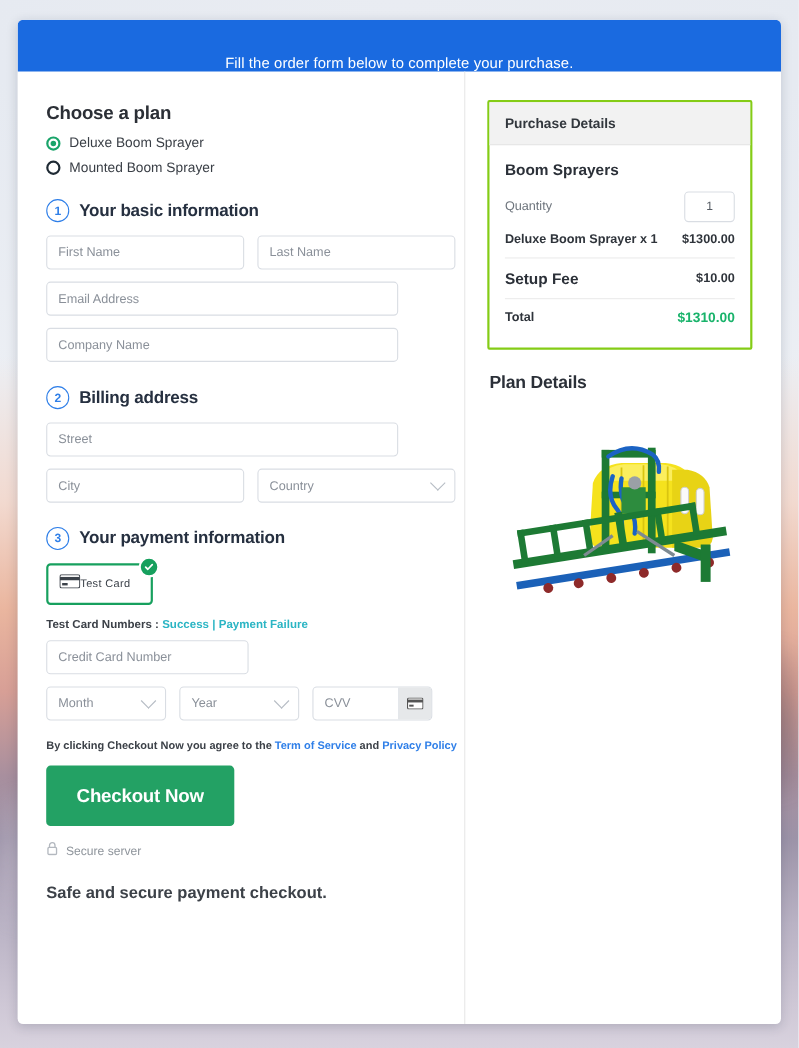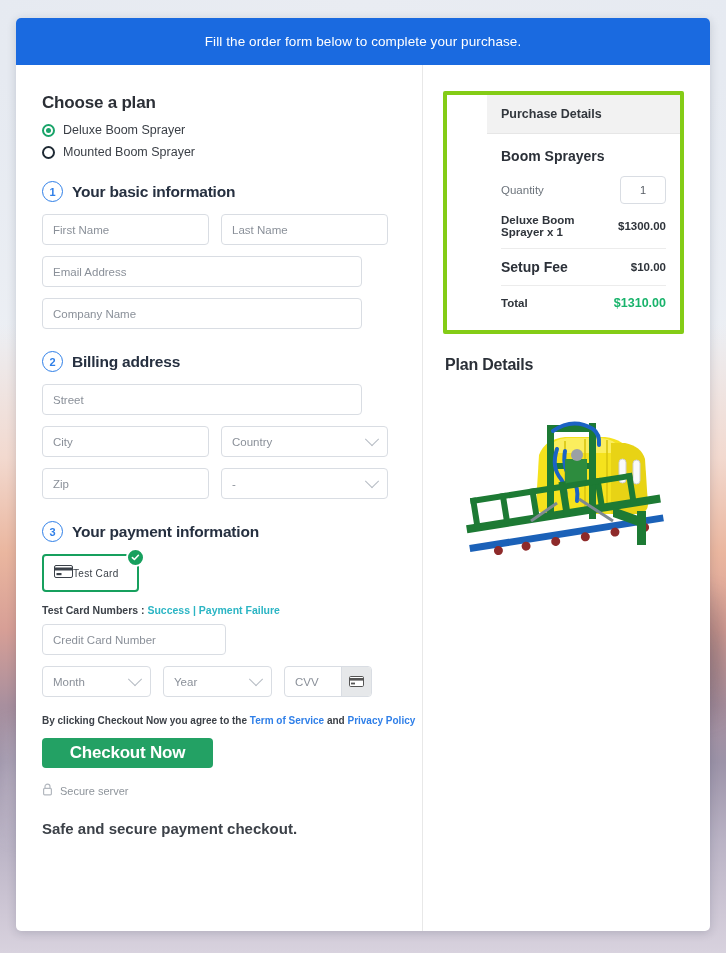"Fill the order form below" #banner { align-items: center -> flex-end }
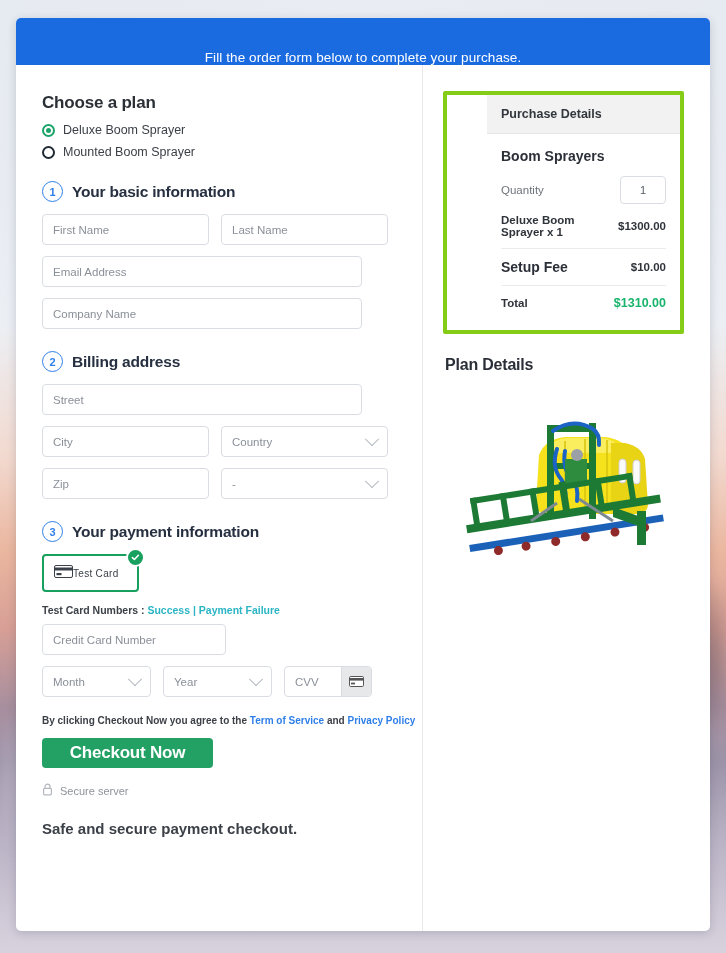"Purchase Details" #purchase { border: 4px solid #84cc16 -> 2px solid #84cc16; padding-left: 40px -> none }
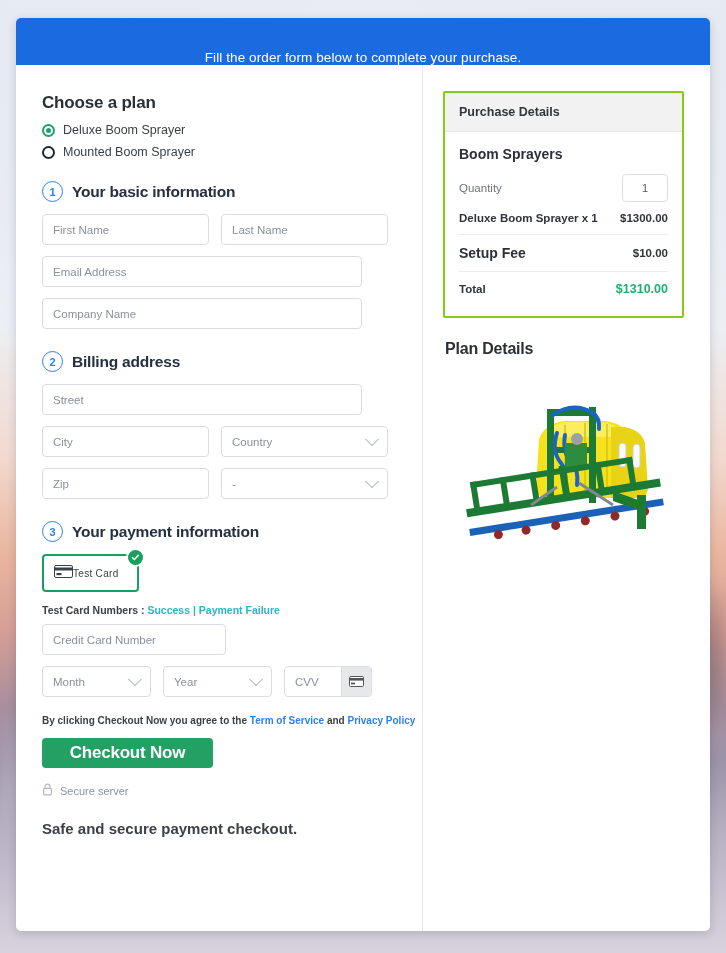"First Name" .fld.half { width: 167px -> 180px }
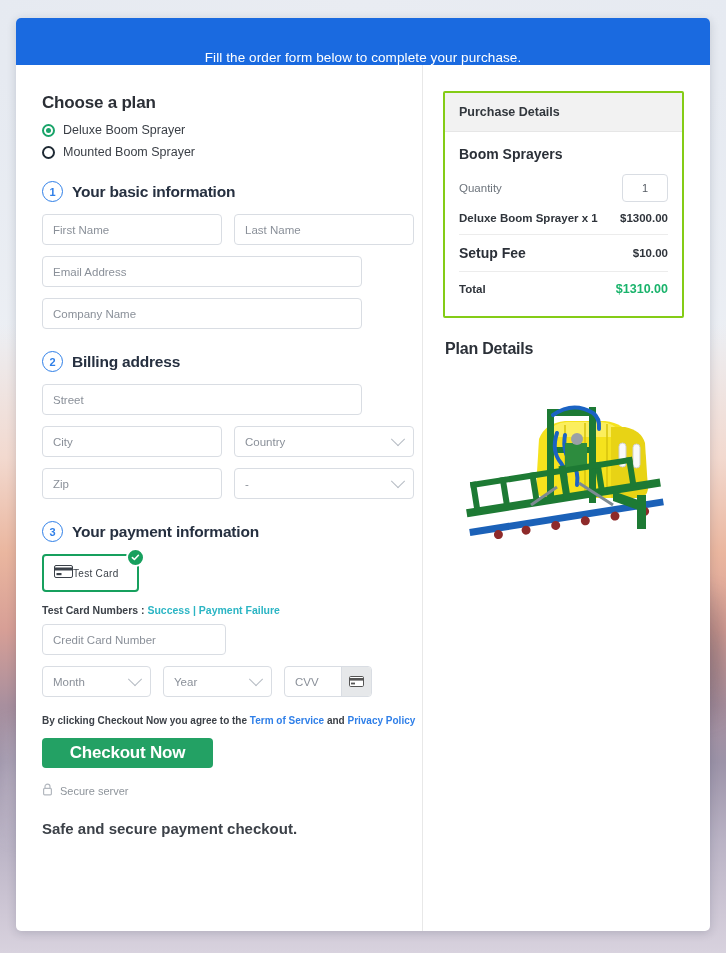"Zip" div.row { html: <div> <div>Zip</div> <div> <span>-</span> <span></span> </div> </div> -> none }
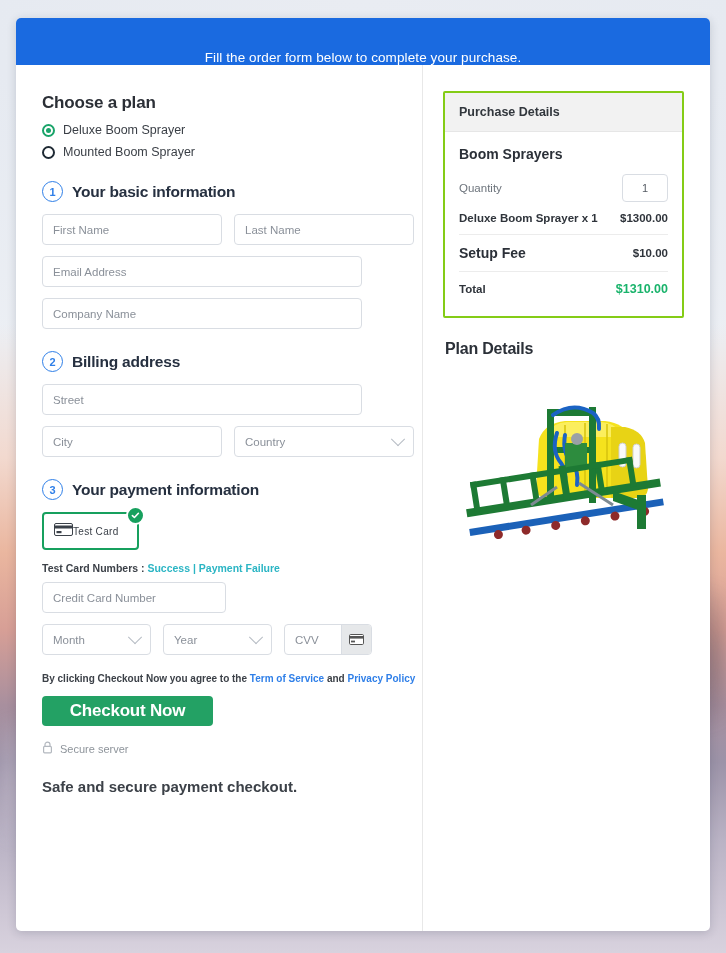"CVV" .fld.cvv { width: 88px -> 109px }
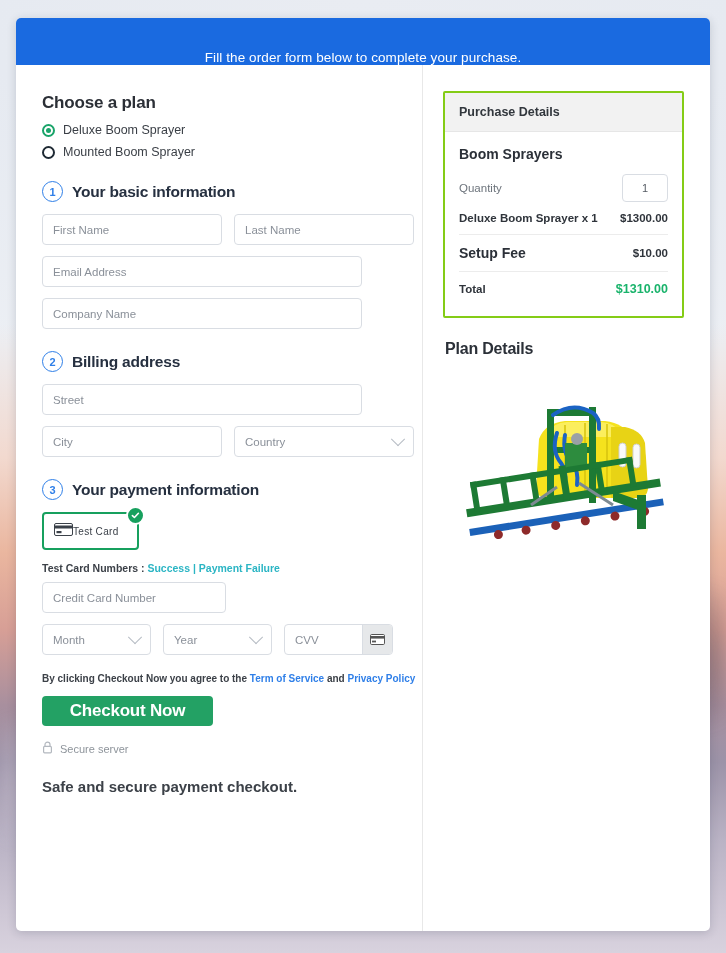"Checkout Now" #checkout { height: 30px -> 55px }
